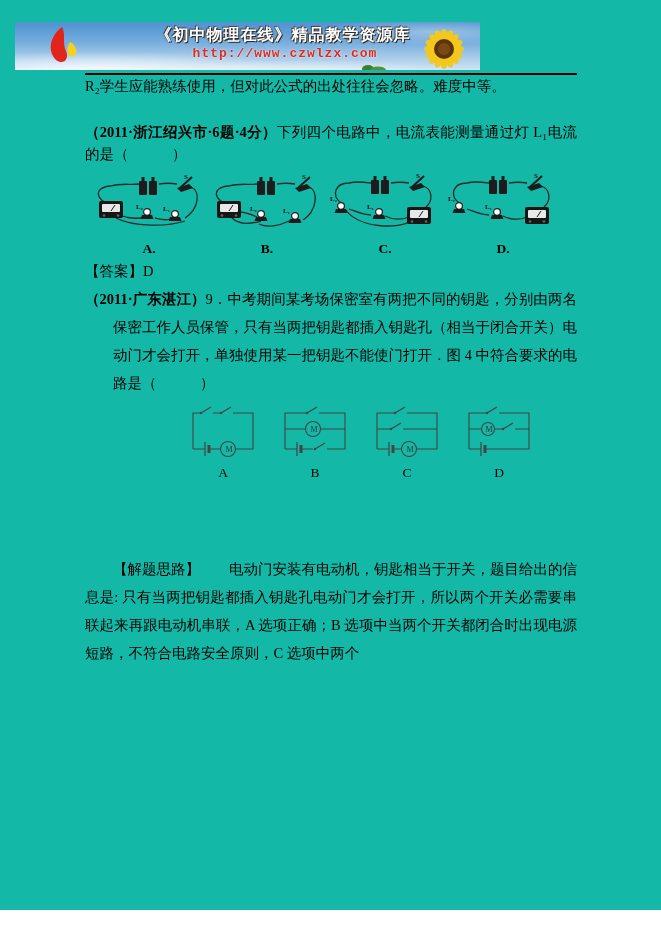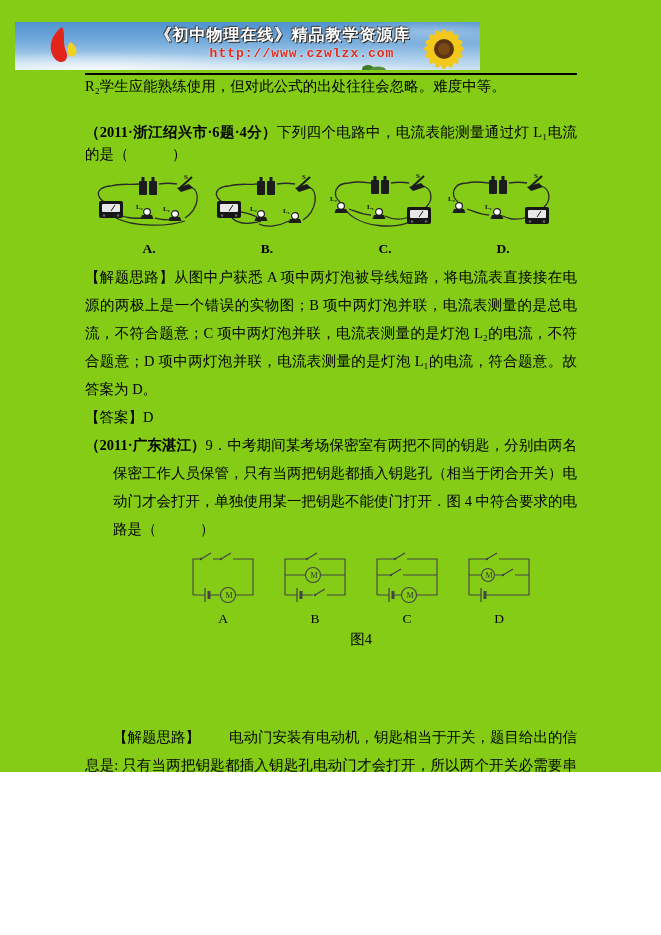"《初中物理在线》精品教学资源库" .page { background: #84cc16 -> #14b8a6; height: 772px -> 910px }
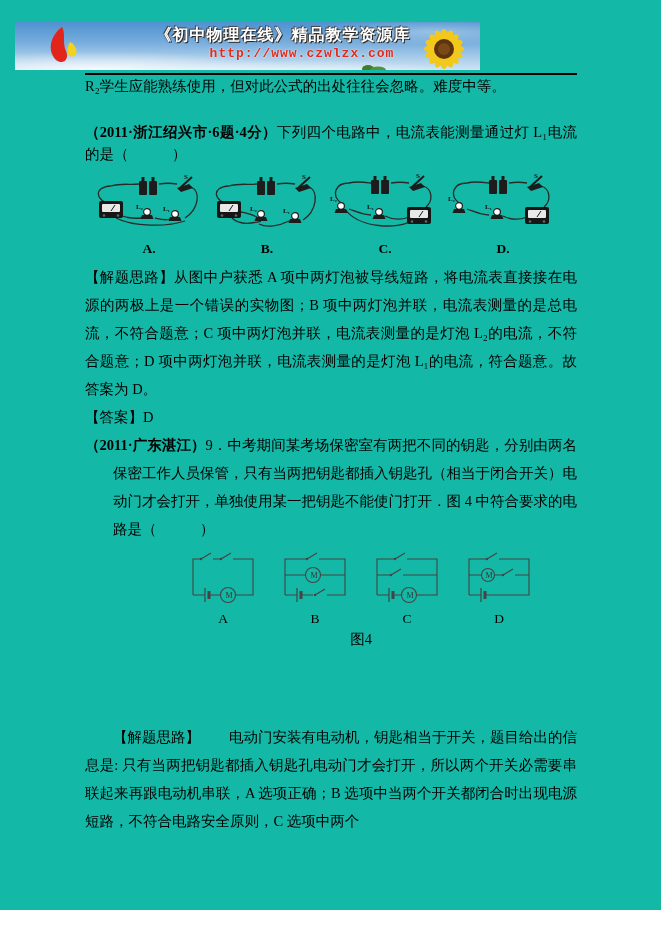"http://www.czwlzx.com" .banner .site-url { left: 157px -> 140px }
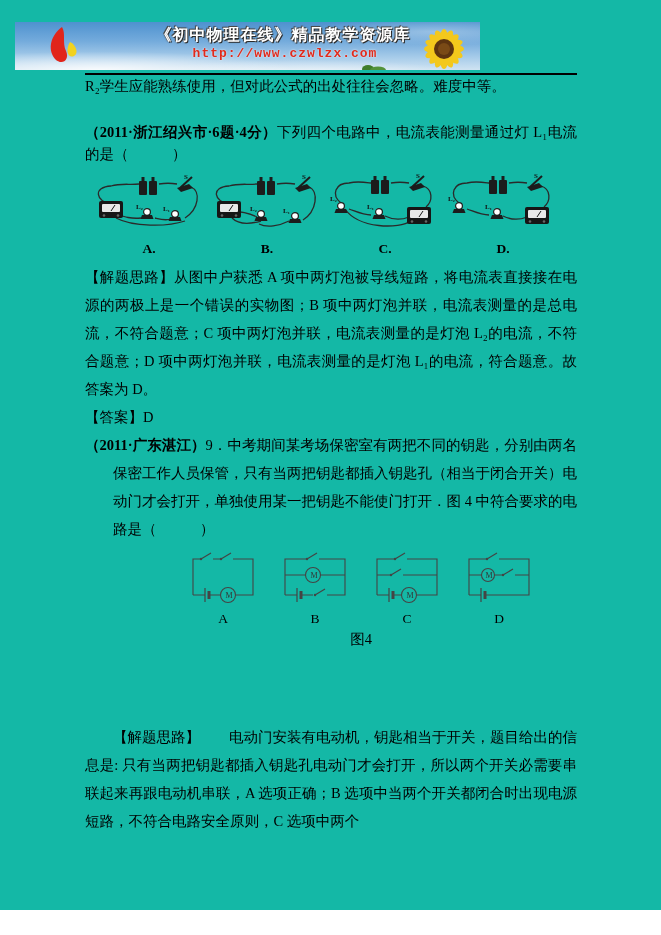"【解题思路】从图中户获悉 A" p.a1 { html: <p>【解题思路】从图中户获悉 A 项中两灯泡被导线短路，将电流表直接接在电源的两极上是一个错误的实物图；B 项中两灯泡并联，电流表测量的是总电流，不符合题意；C 项中两灯泡并联，电流表测量的是灯泡 L₂的电流，不符合题意；D 项中两灯泡并联，电流表测量的是灯泡 L₁的电流，符合题意。故答案为 D。</p> -> none }
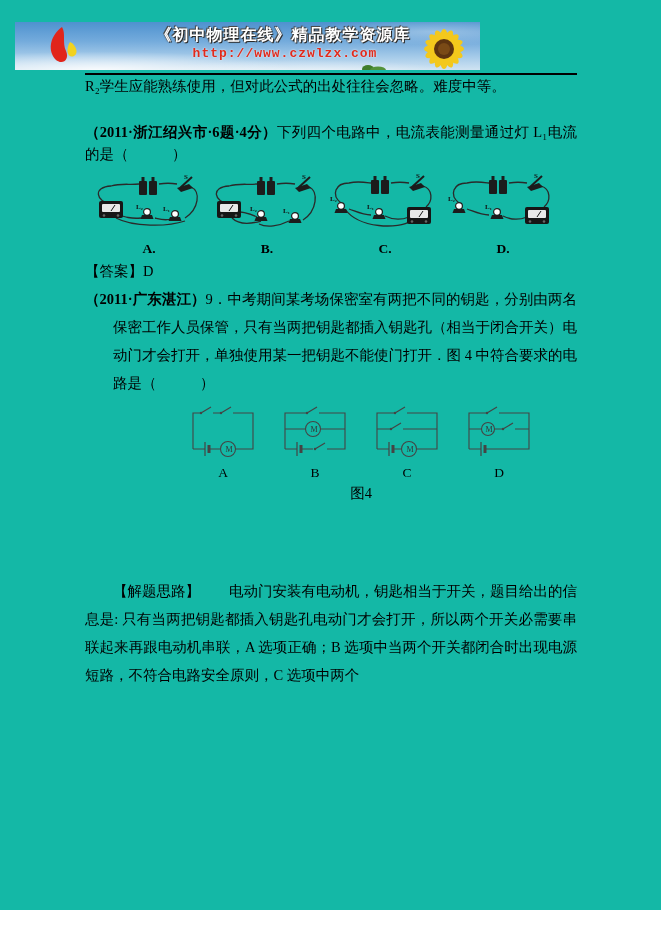"图4" div.figcaption { html: <div>图4</div> -> none }
